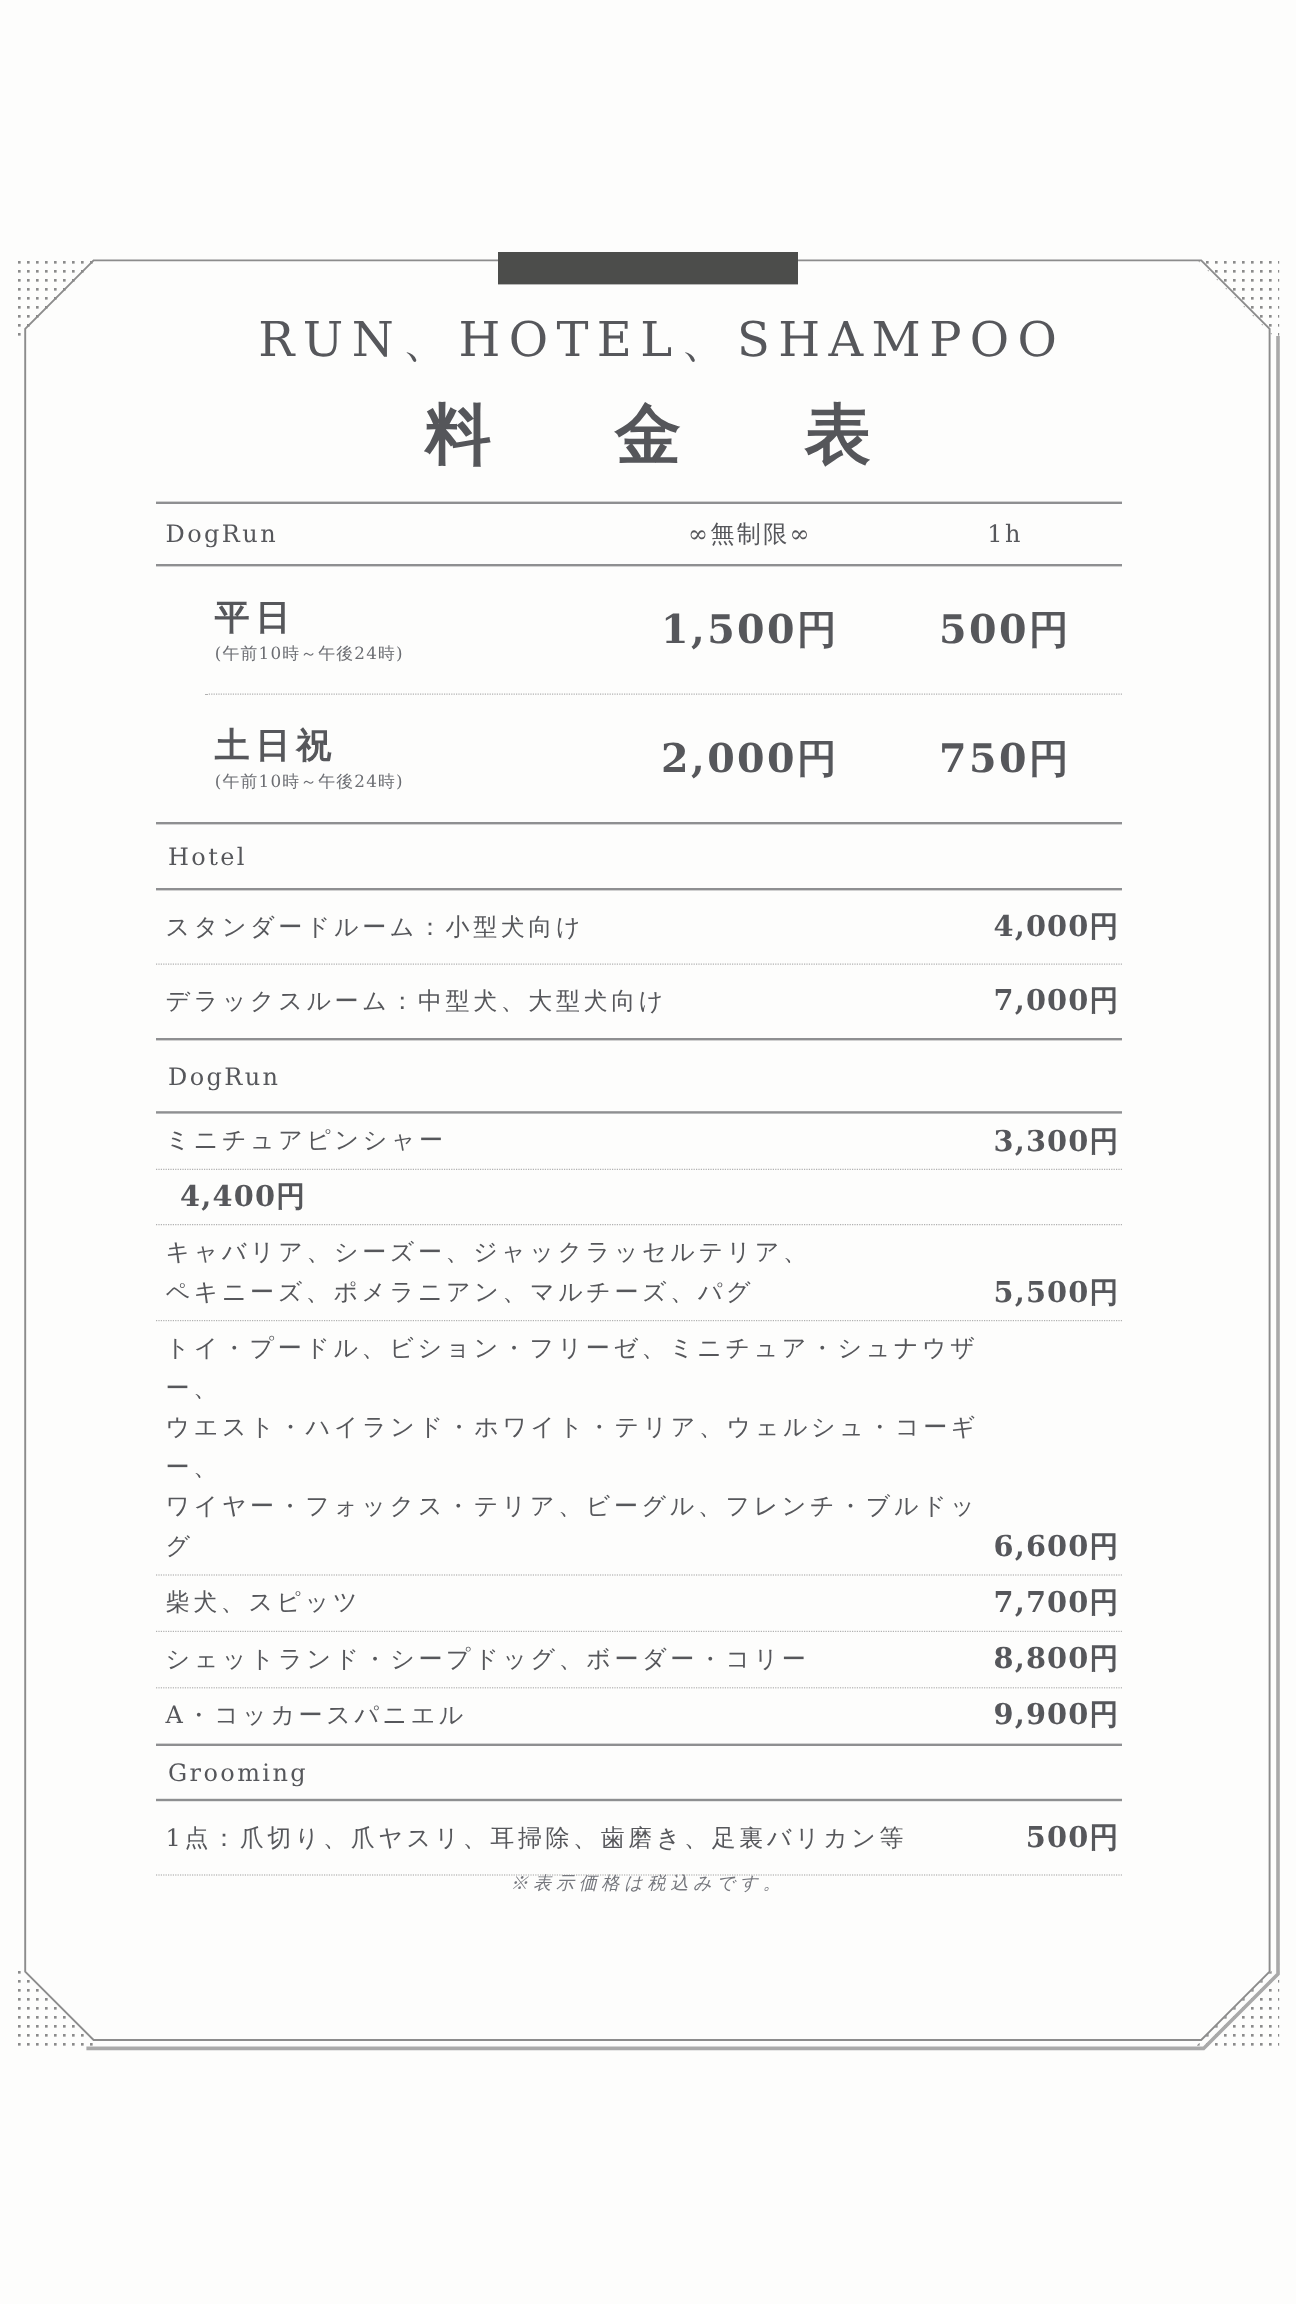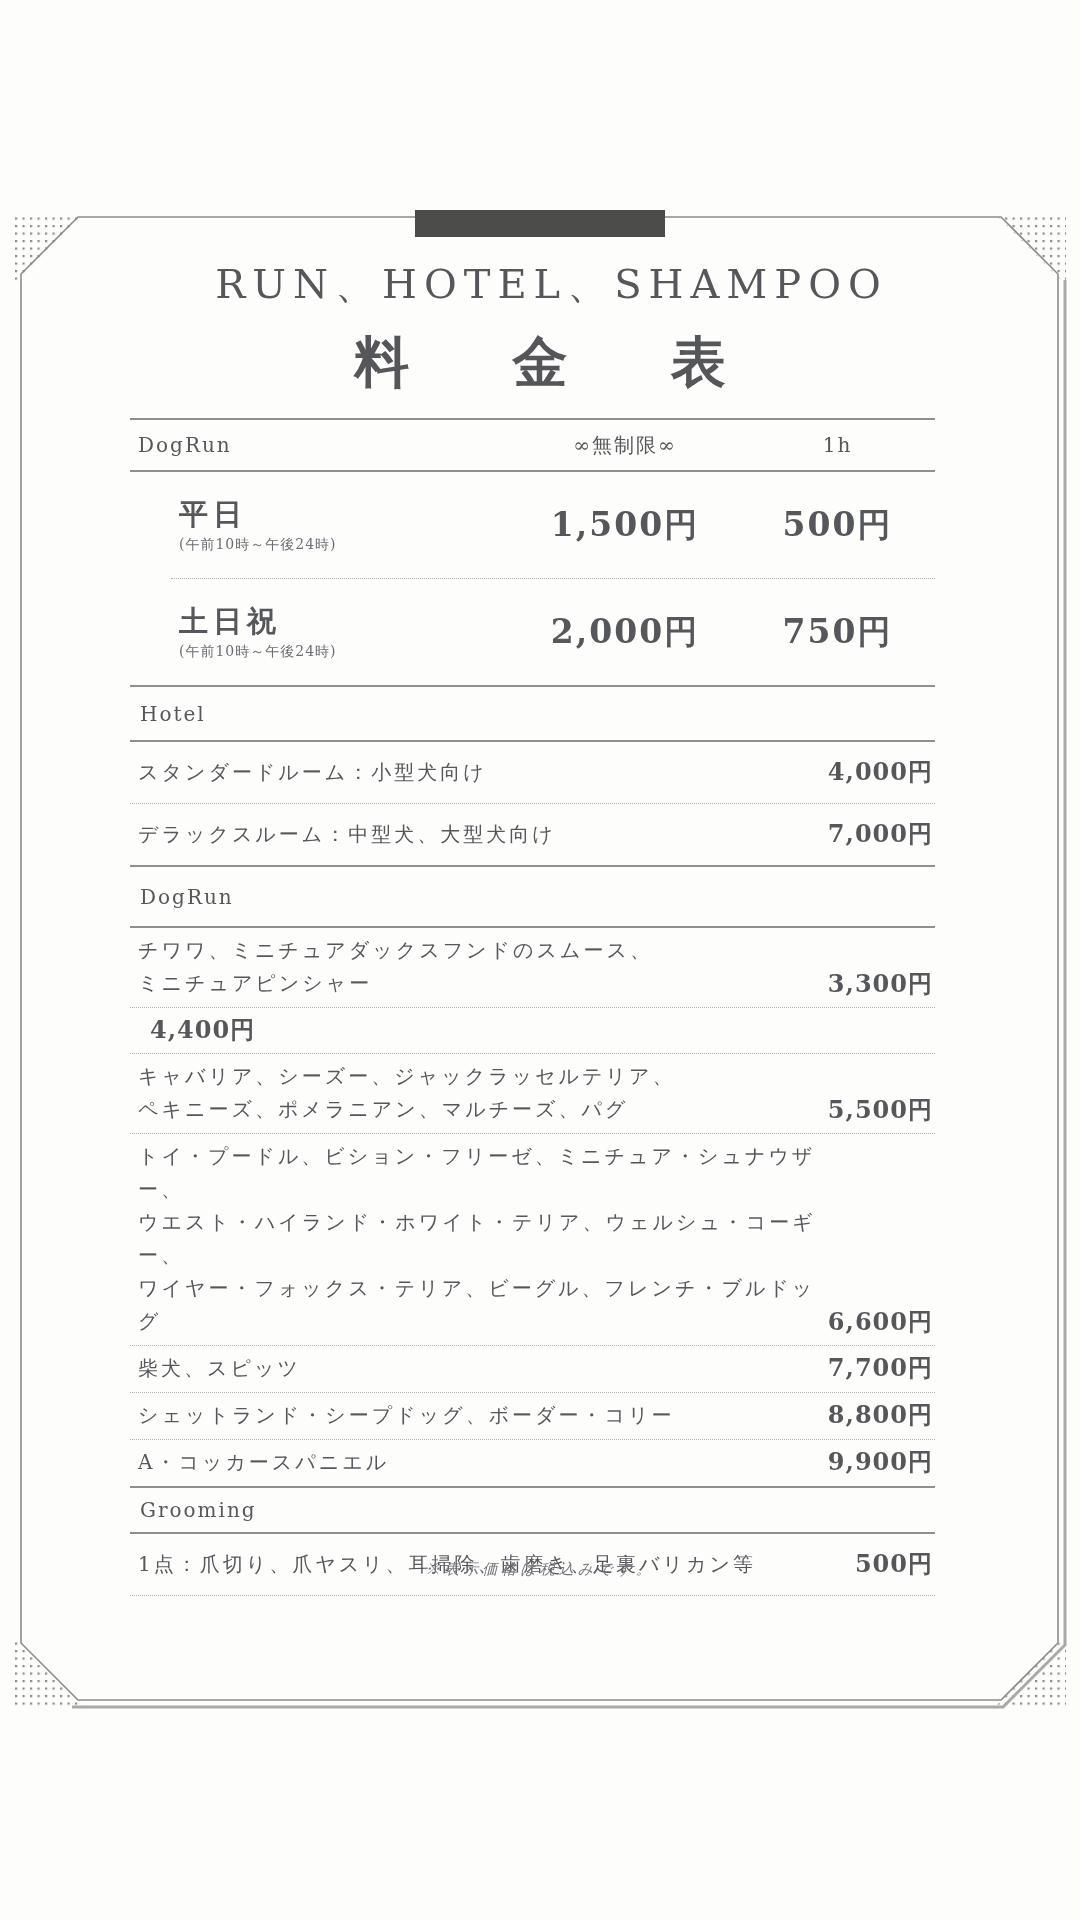"チワワ、ミニチュアダックスフンドのスムース、" span { html: <span>チワワ、ミニチュアダックスフンドのスムース、</span> -> none }
